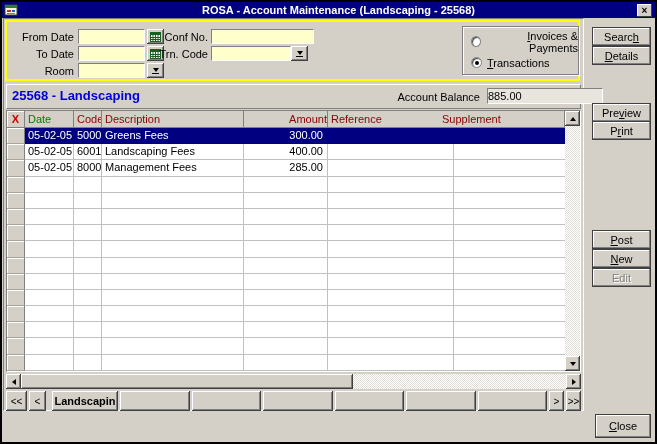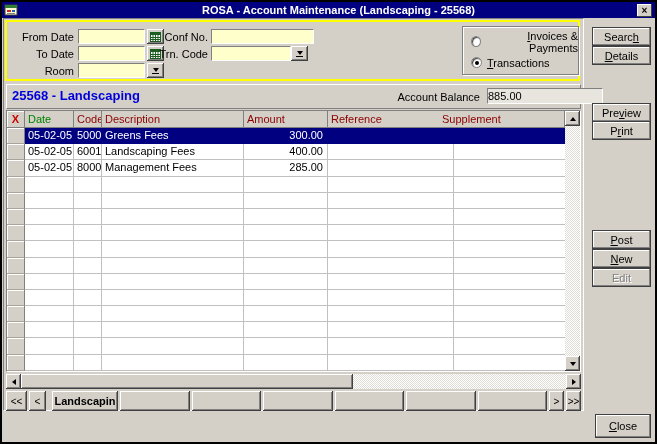"Amount" .col-amount { text-align: none -> right }
